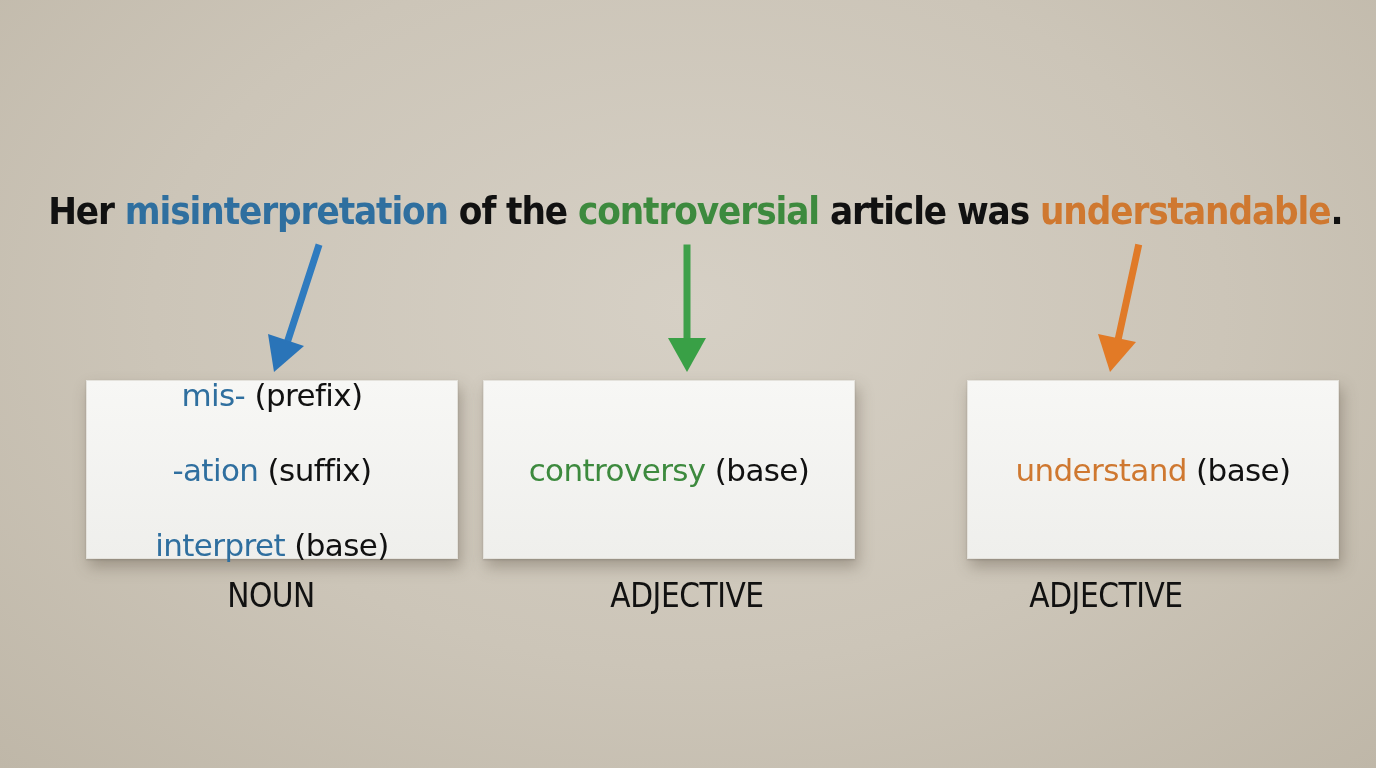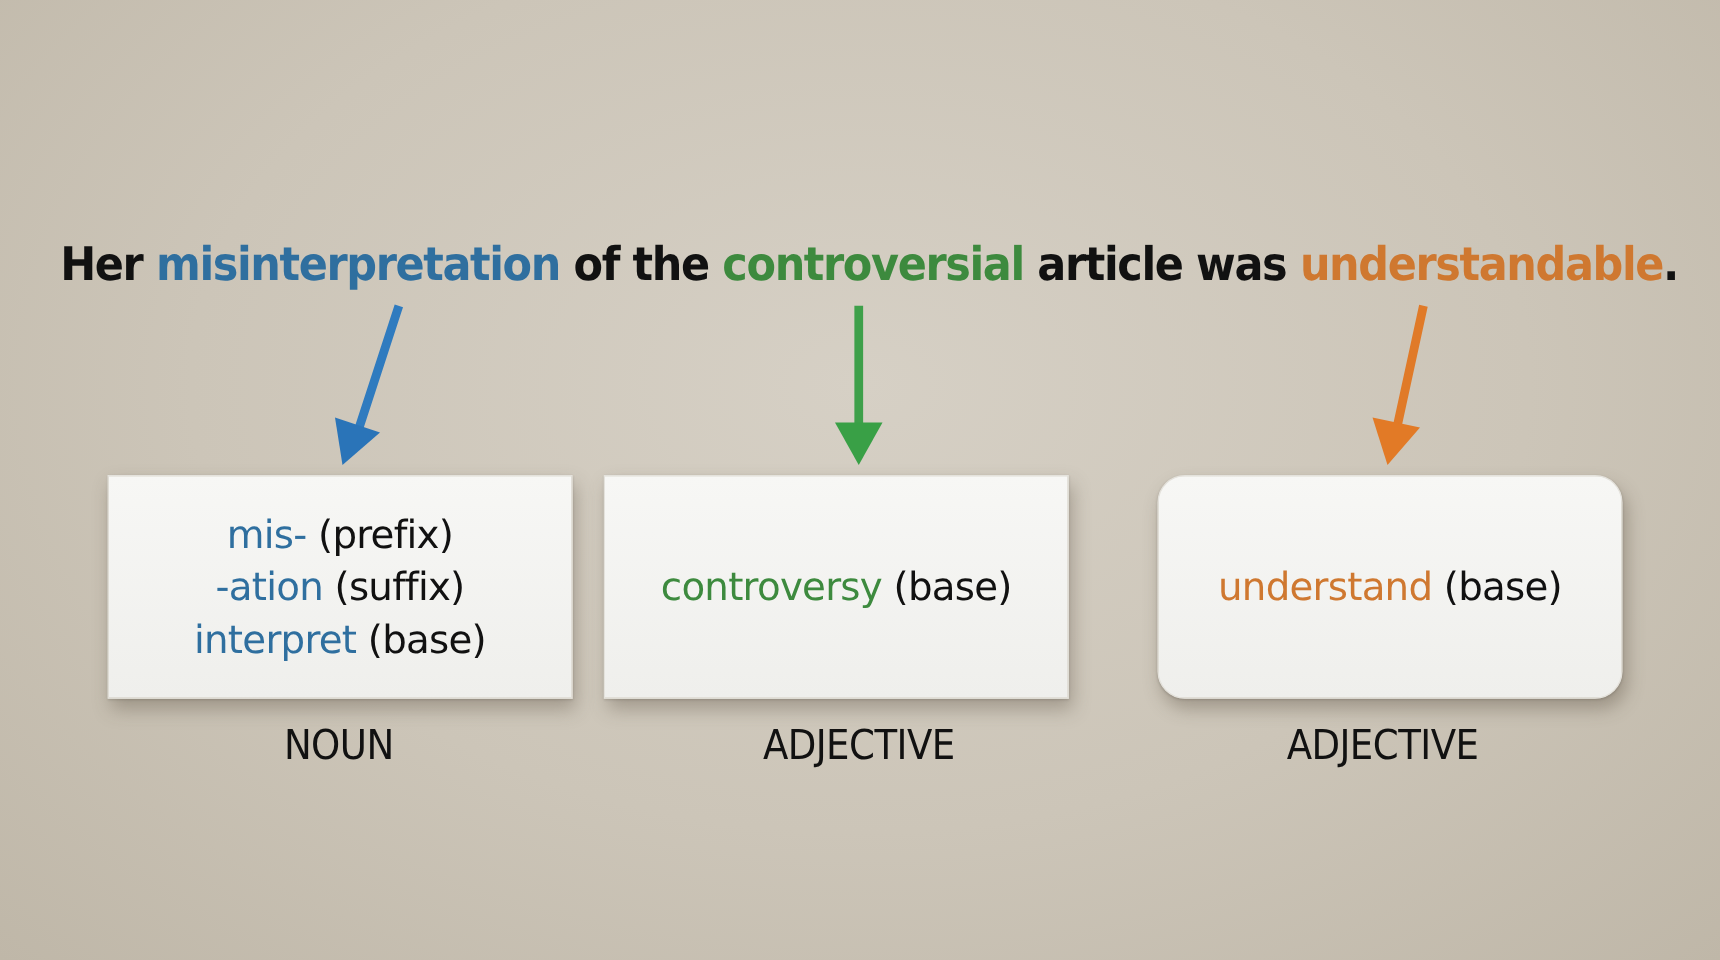"mis- (prefix)" .card1 { gap: none -> 33px }
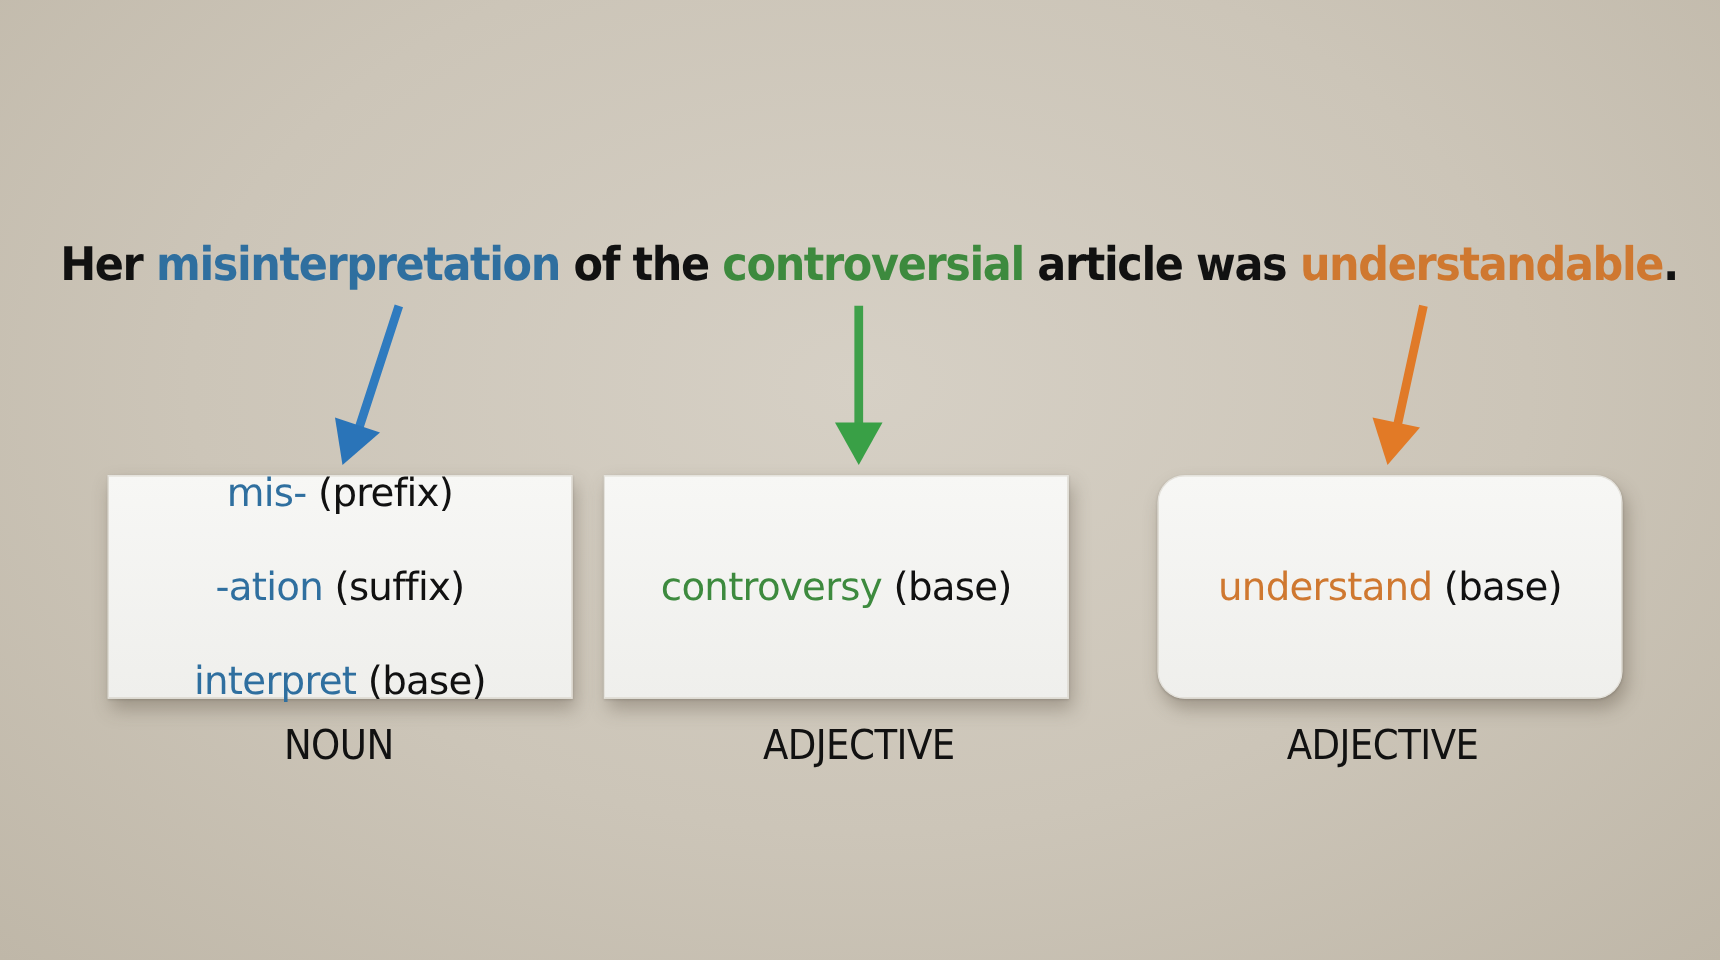"understand (base)" .card3 { border-radius: 22px -> none; left: 926px -> 967px }
